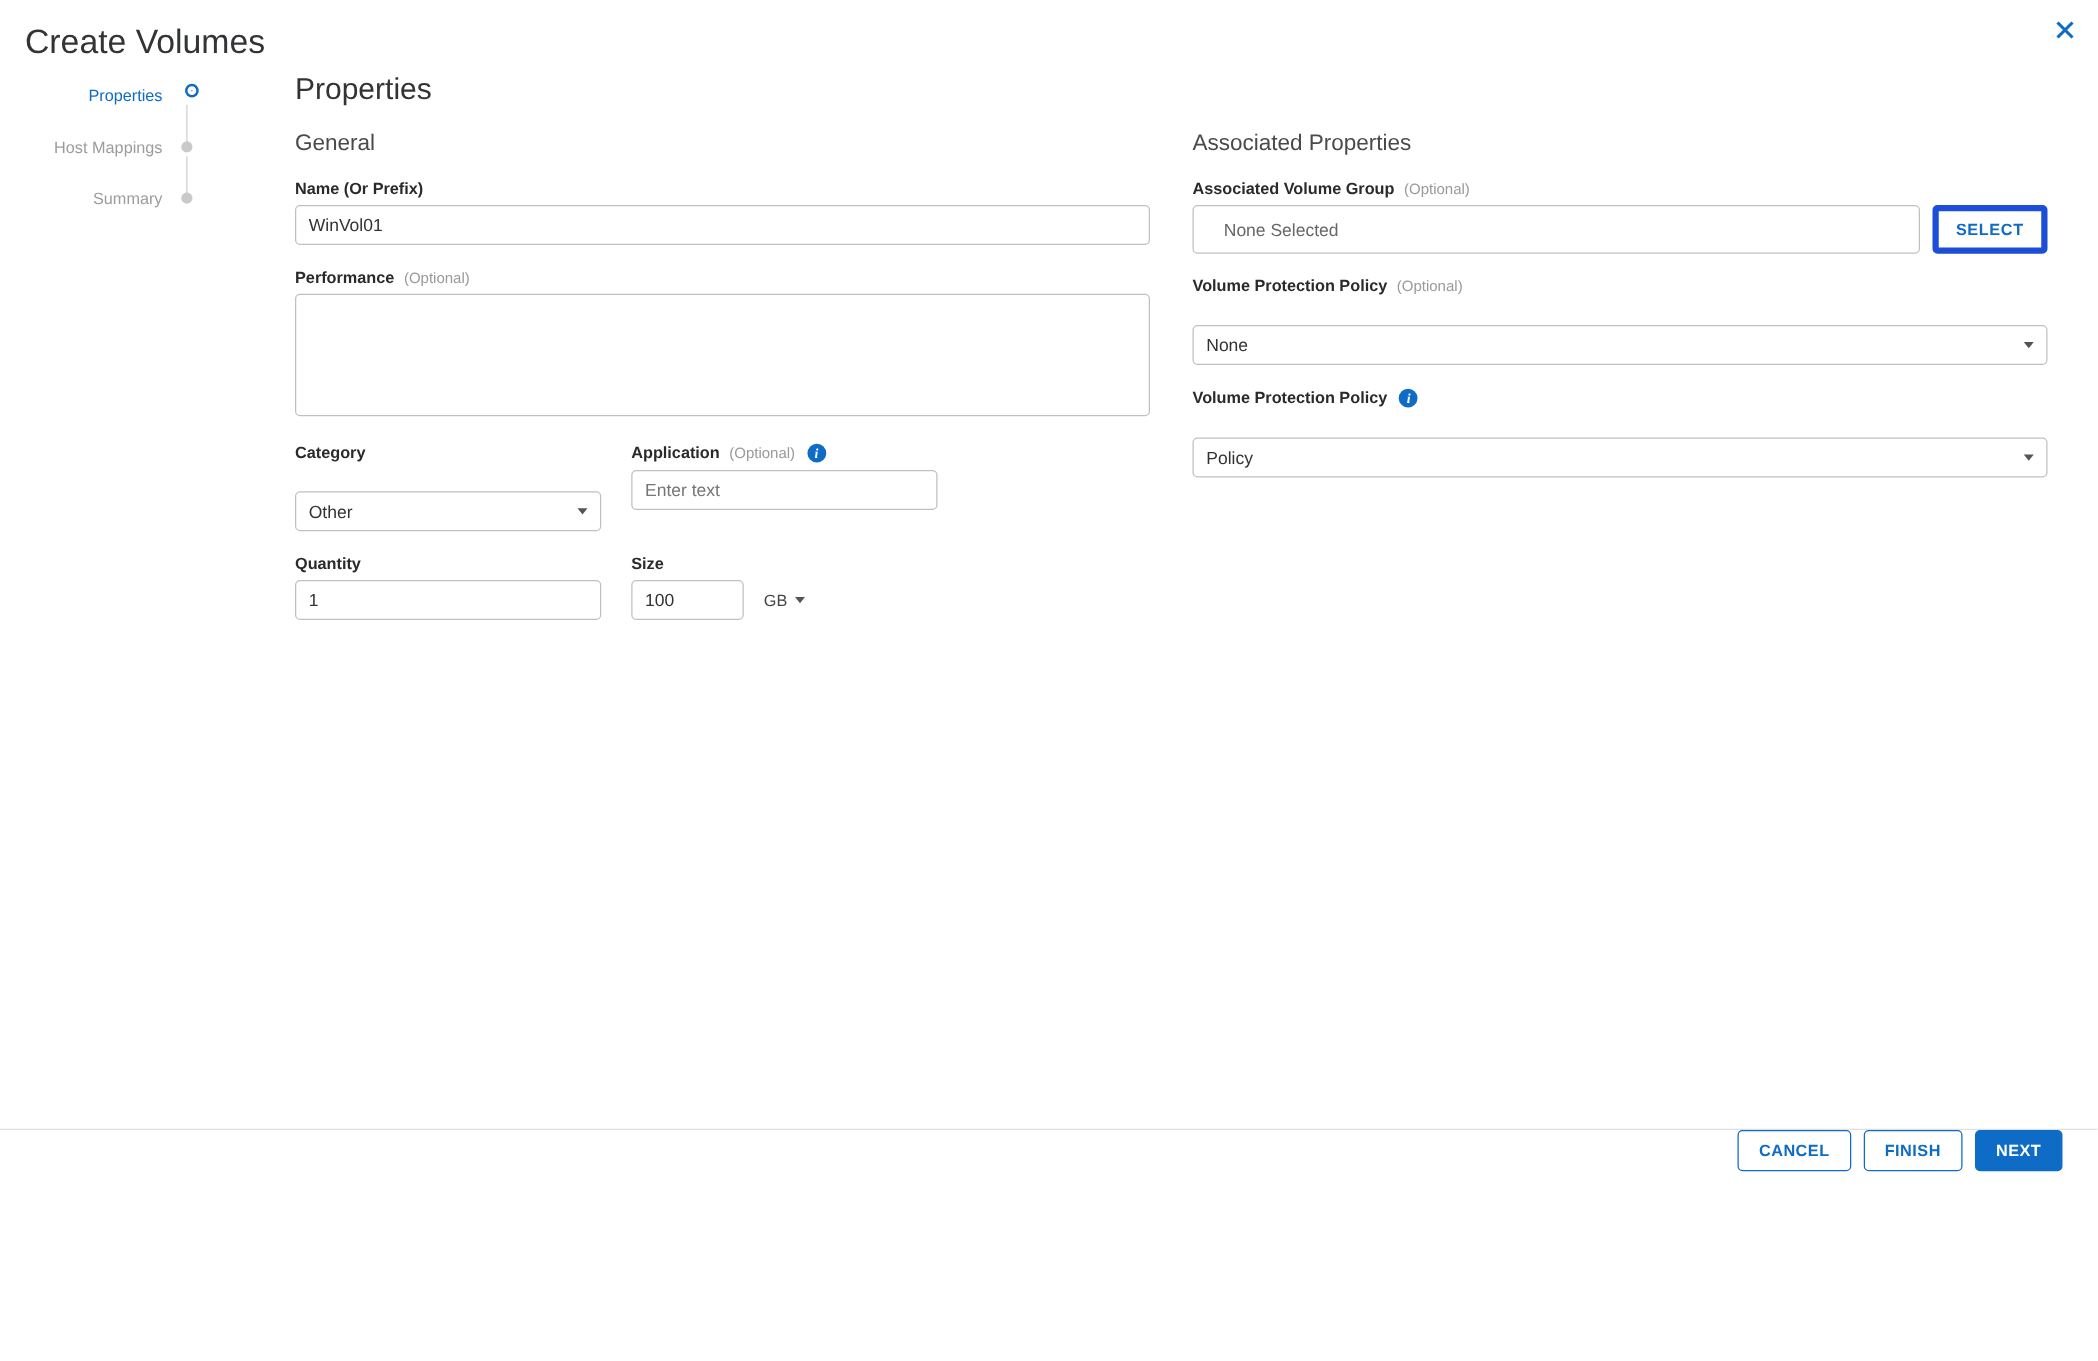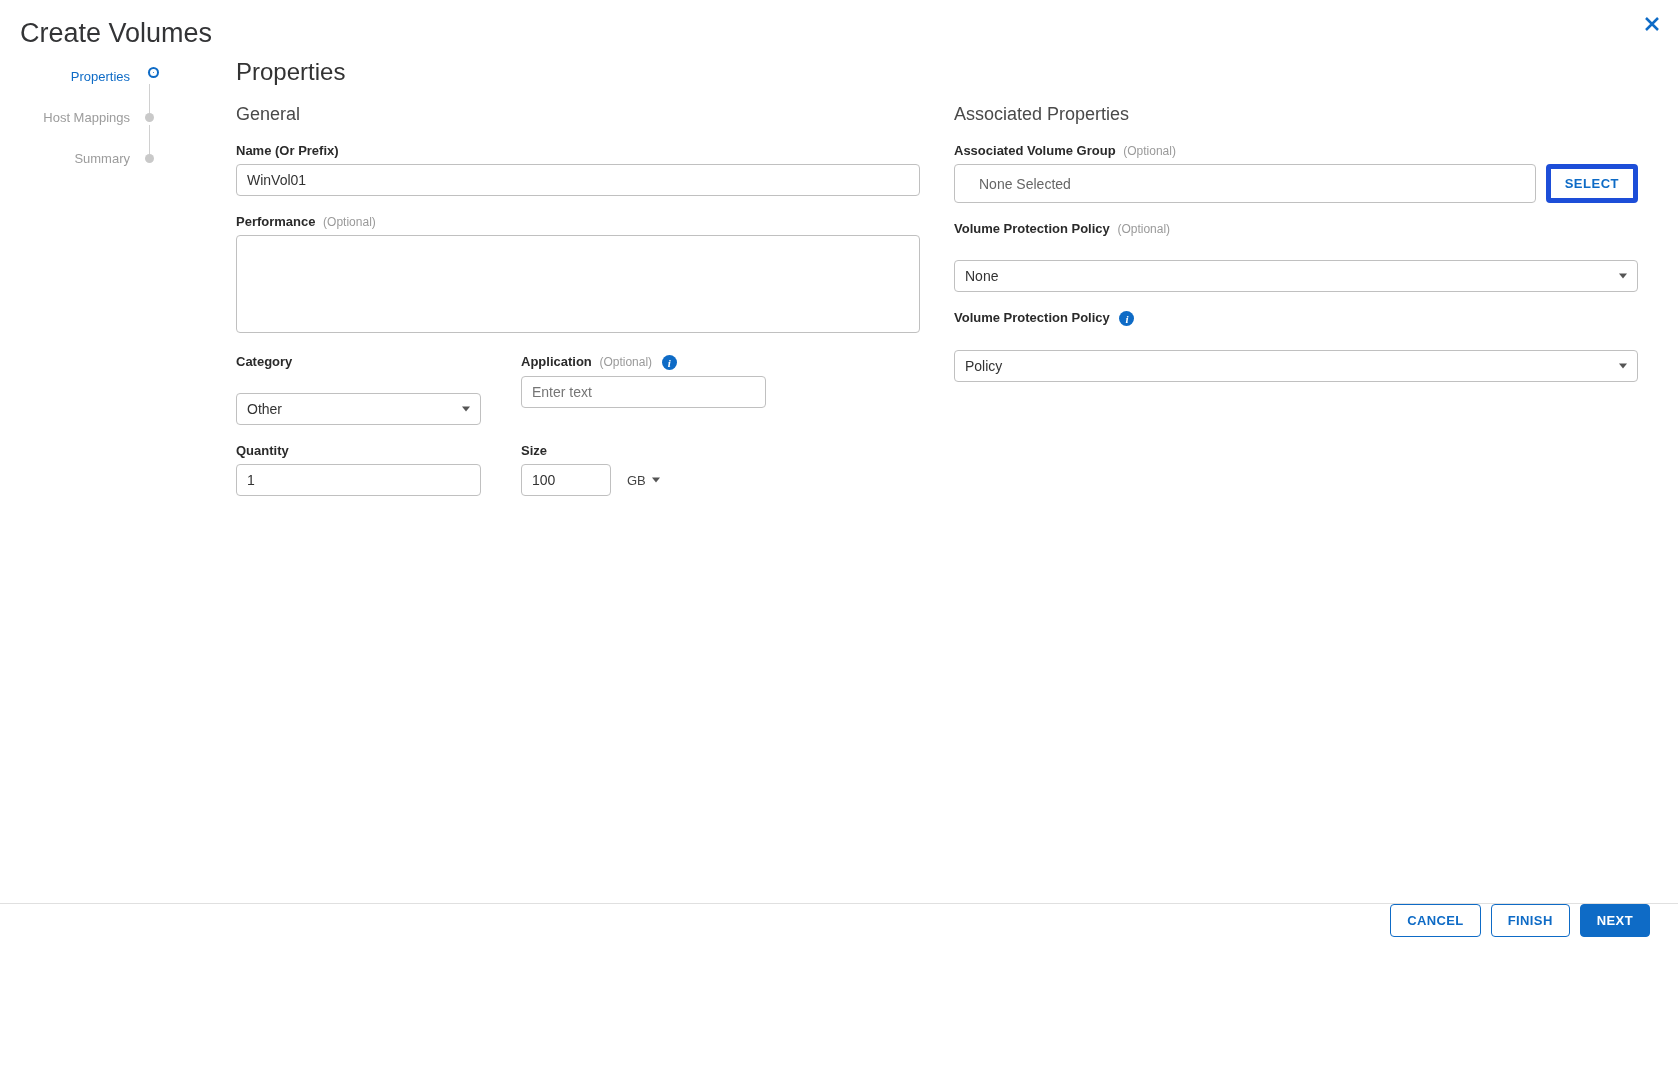"Category" .row-two { gap: 40px -> 24px }
